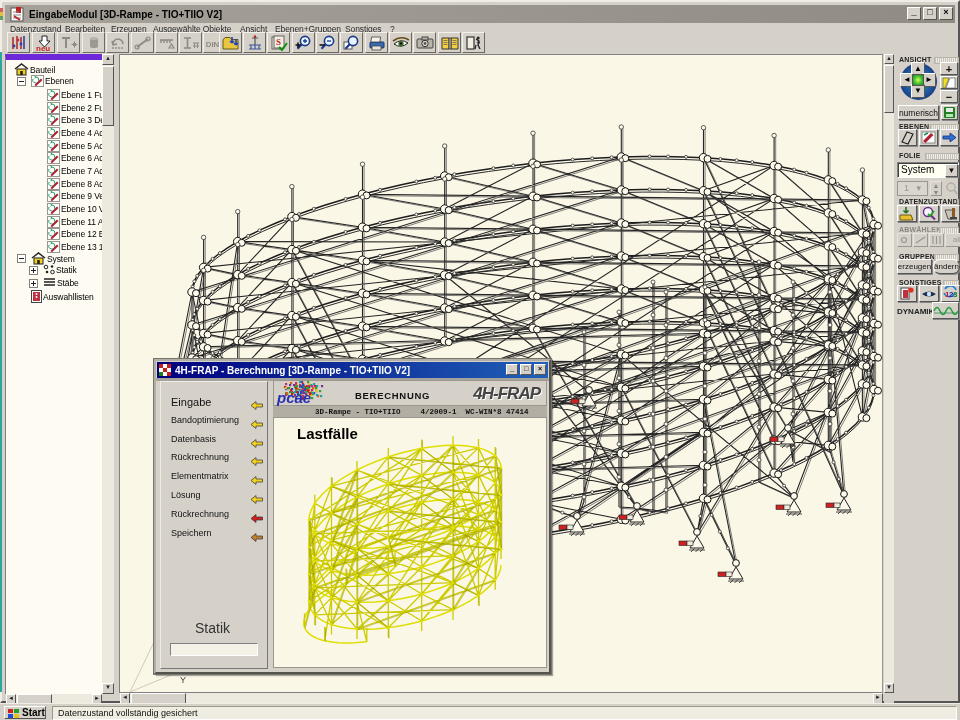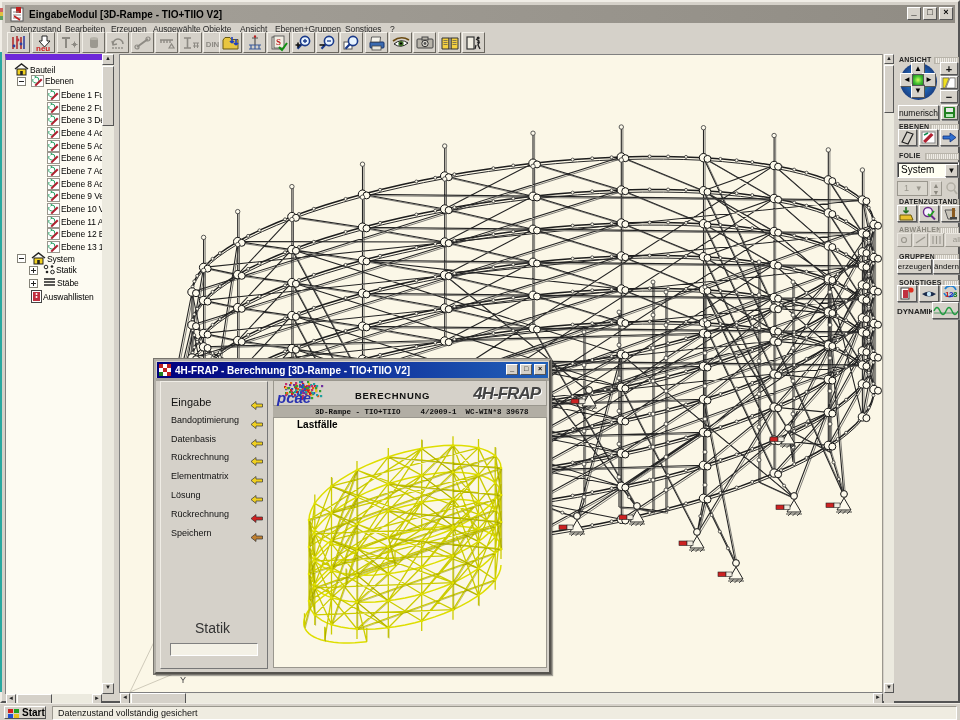"ändern" div.sbtn { border-radius: none -> 7px }
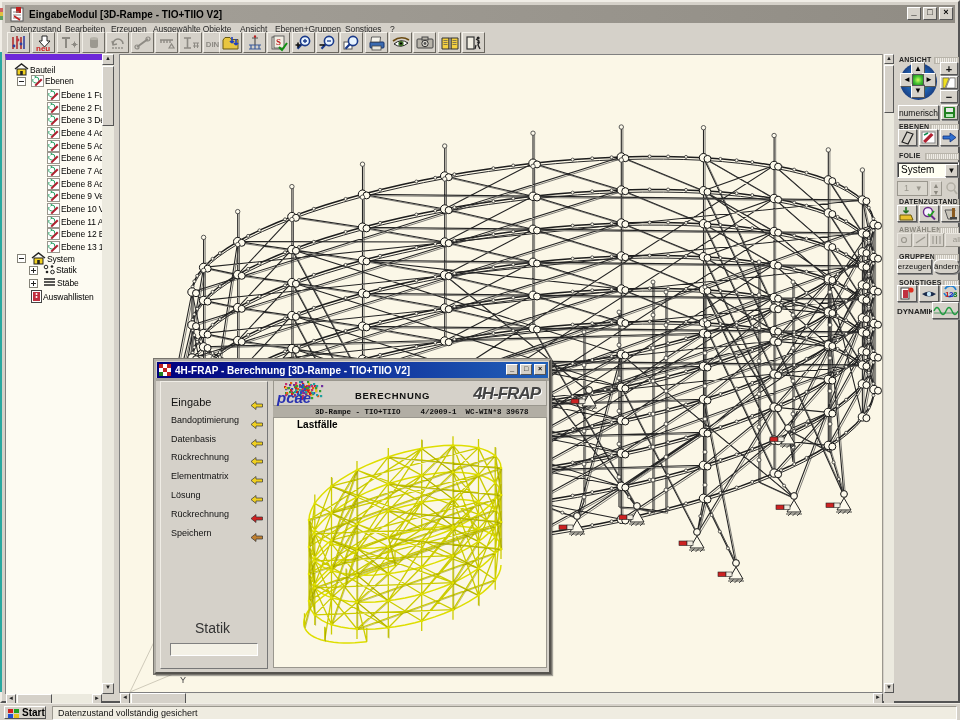"WC-WIN*8 39678" span { text: 39678 -> 47414 }
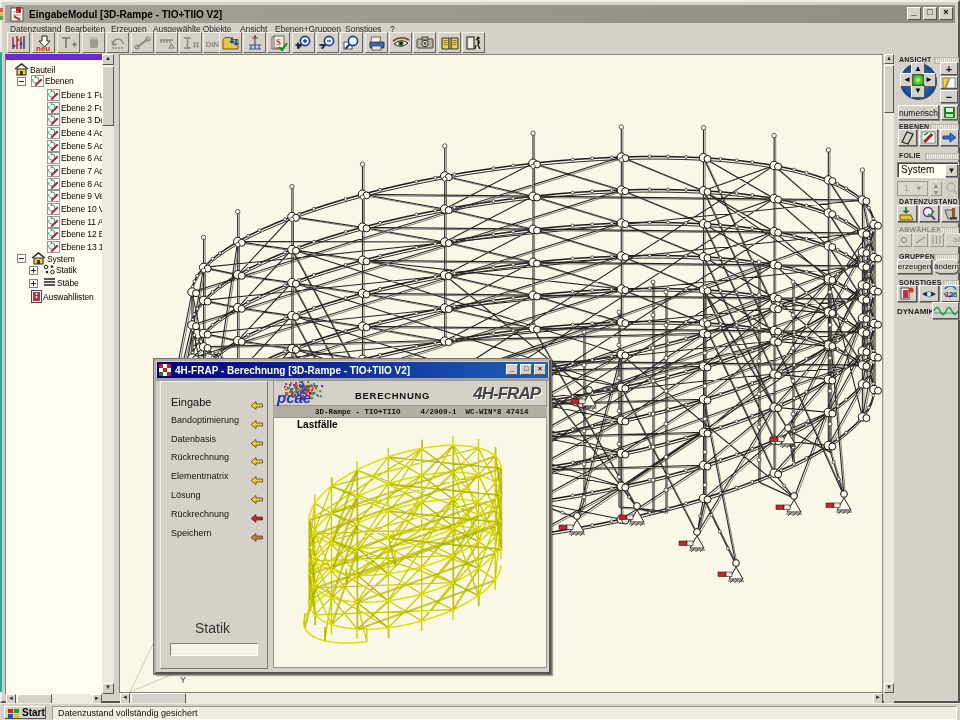"Lastfälle" div { font-size: 10px -> 15px; top: 1px -> 7px }
